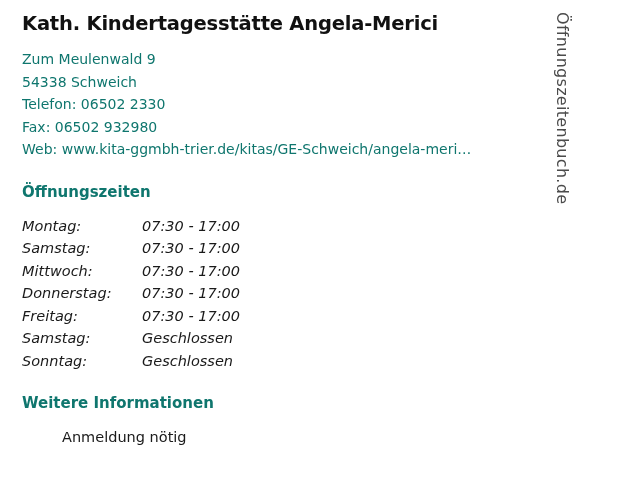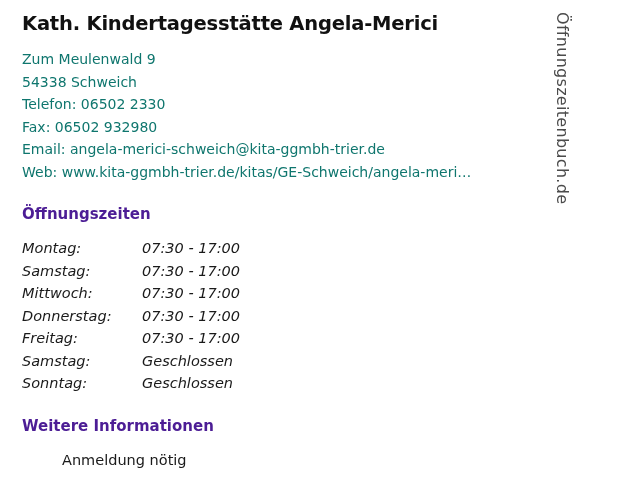"Email:" div.address-line { html: <div>Email: angela-merici-schweich@kita-ggmbh-trier.de</div> -> none }
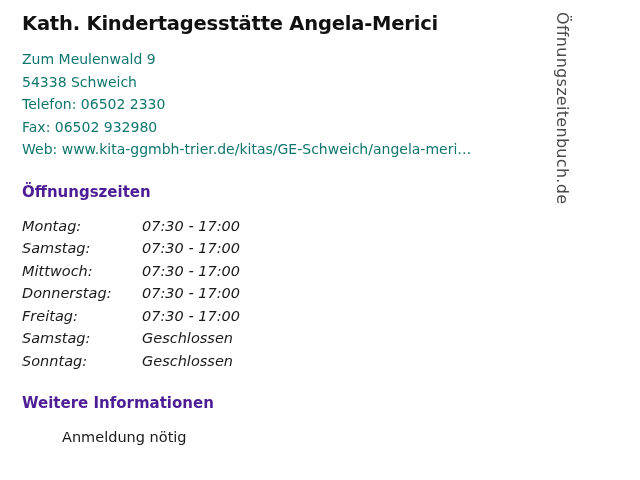"Öffnungszeiten" .section-heading { color: #4c1d95 -> #0f766e }
